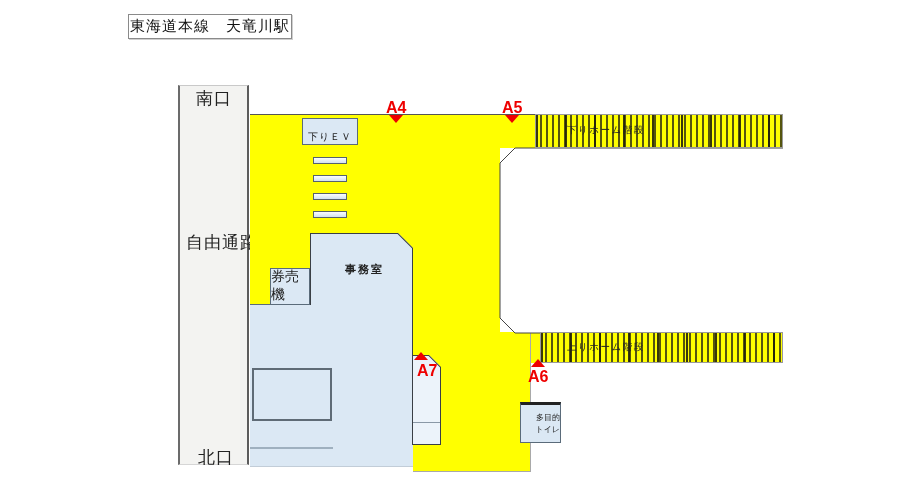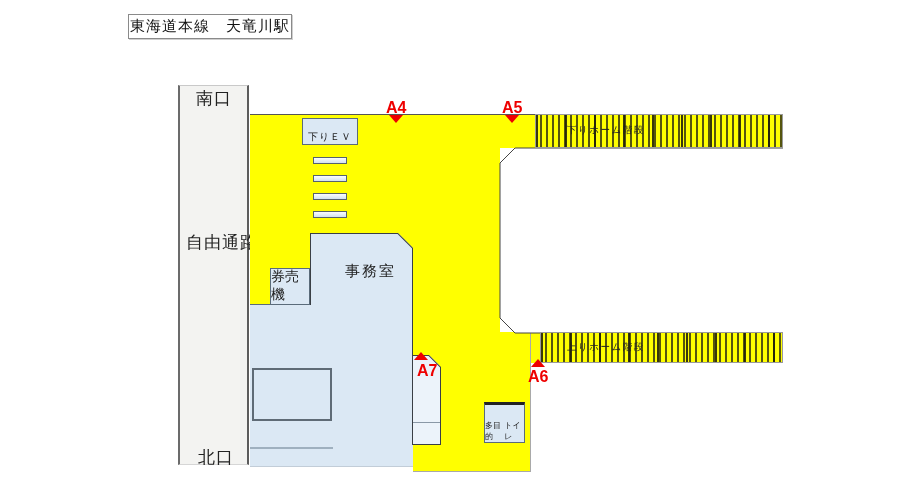"事務室" .office-label { font-size: 15px -> 11px; font-weight: none -> bold }
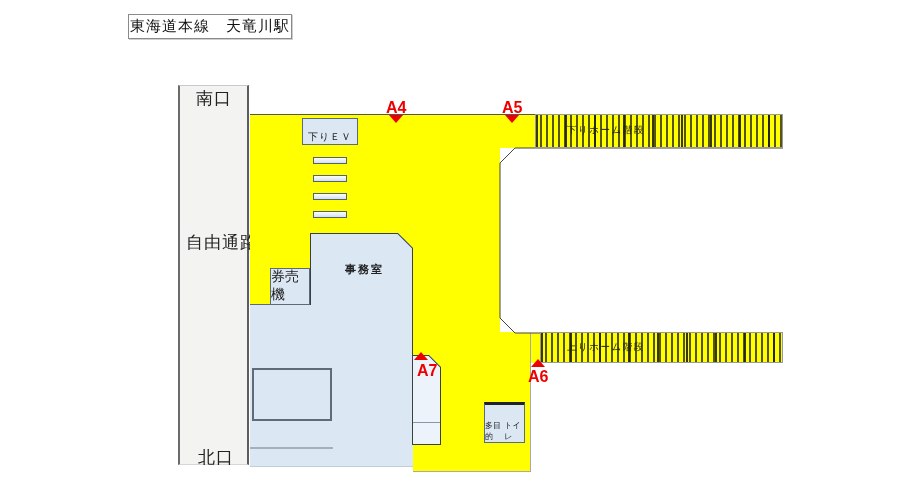"多目的" .toilet { flex-direction: row -> column; left: 484px -> 520px }
